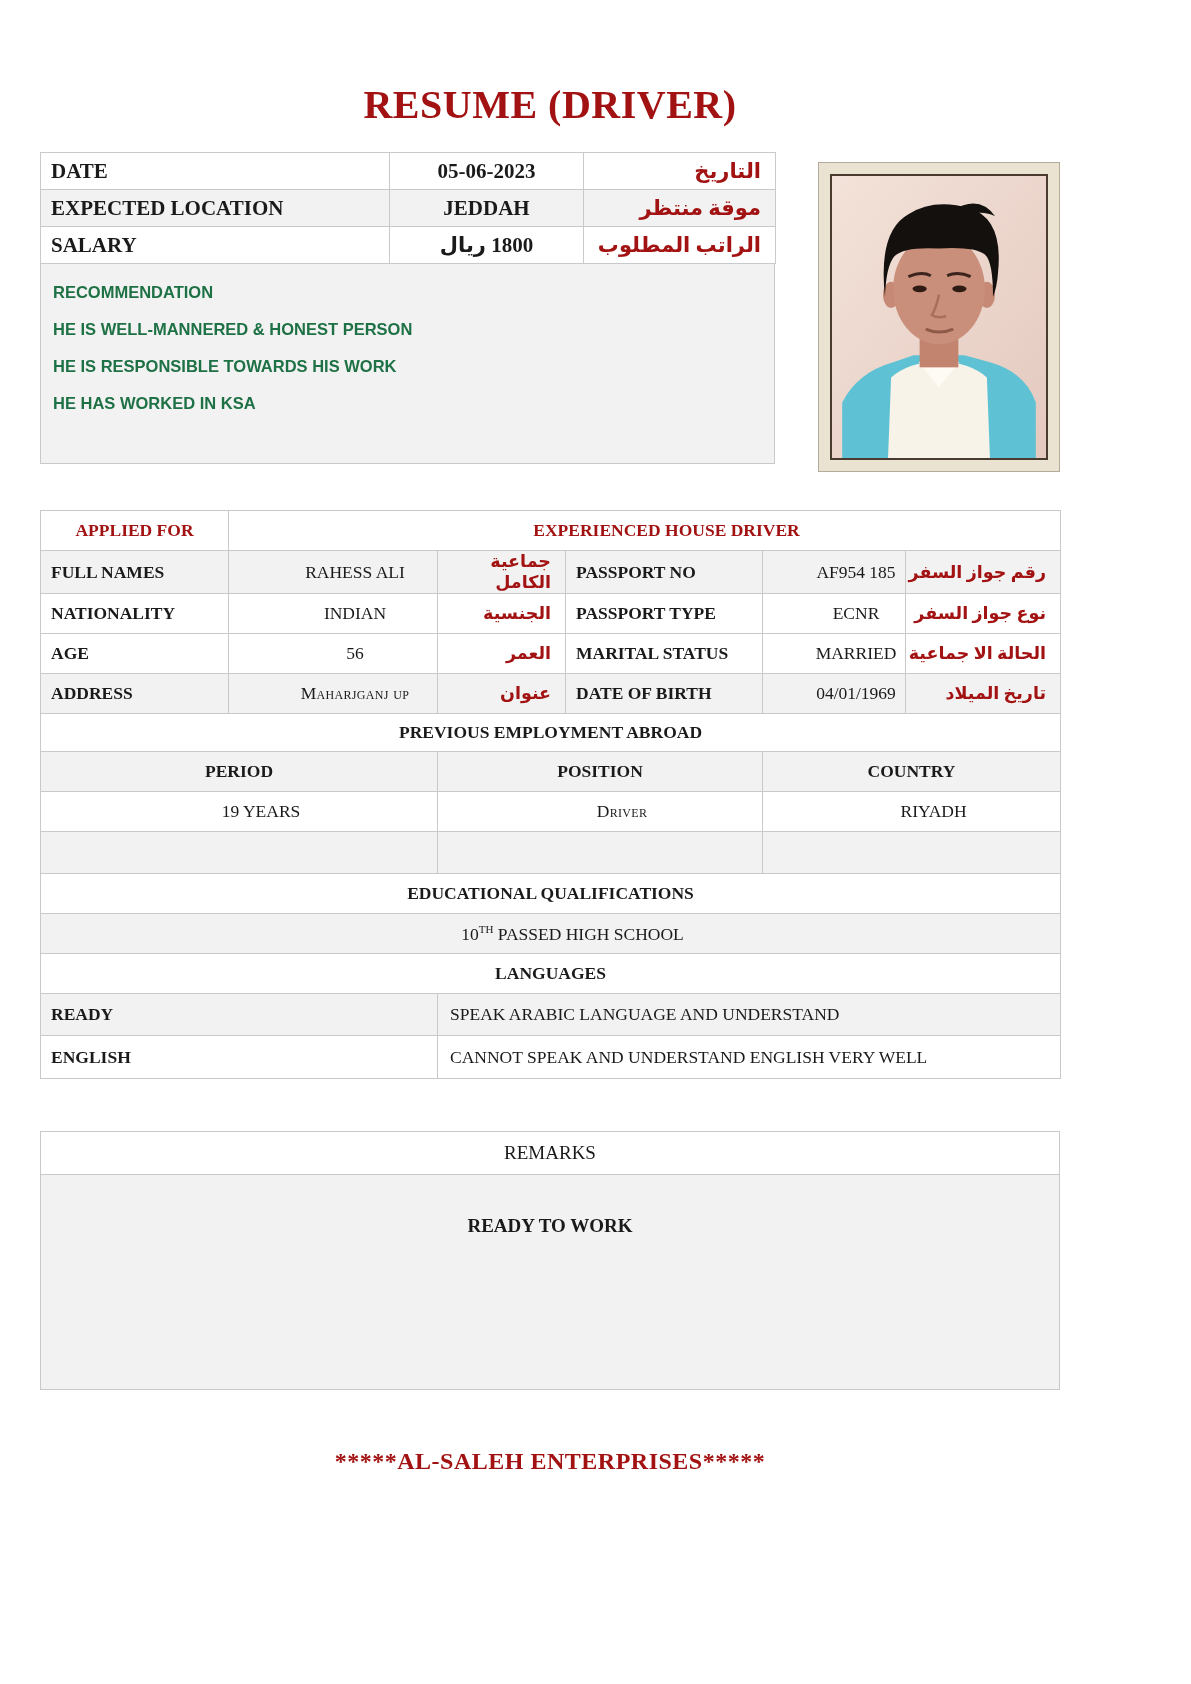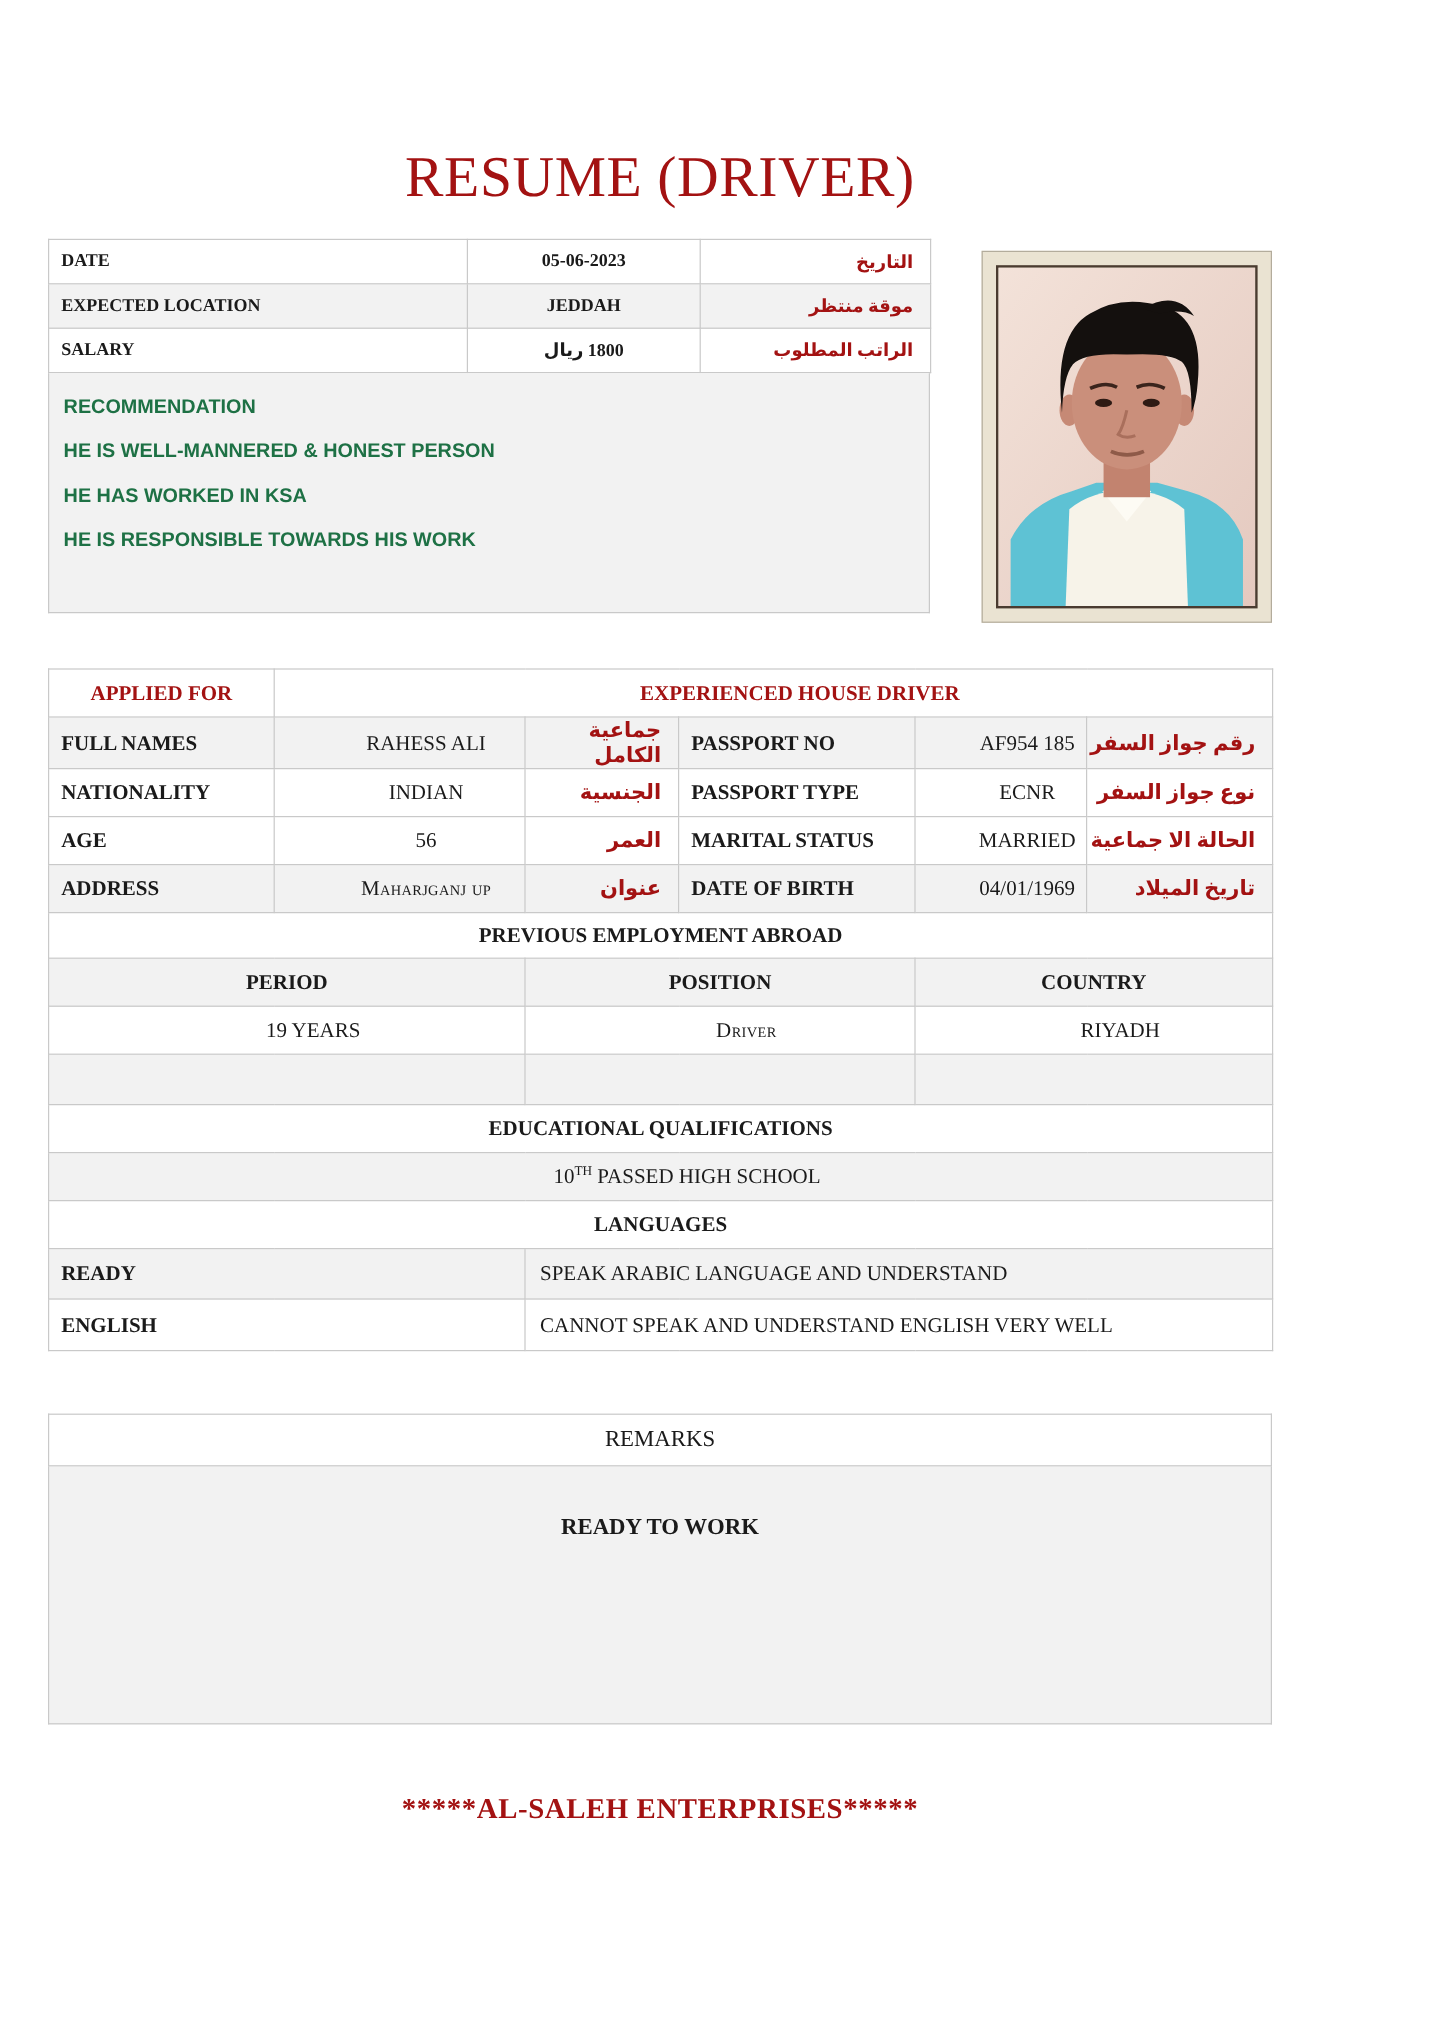"RESUME (DRIVER)" .title { font-size: 48px -> 40px; font-weight: normal -> bold; padding-top: 120px -> 81px }
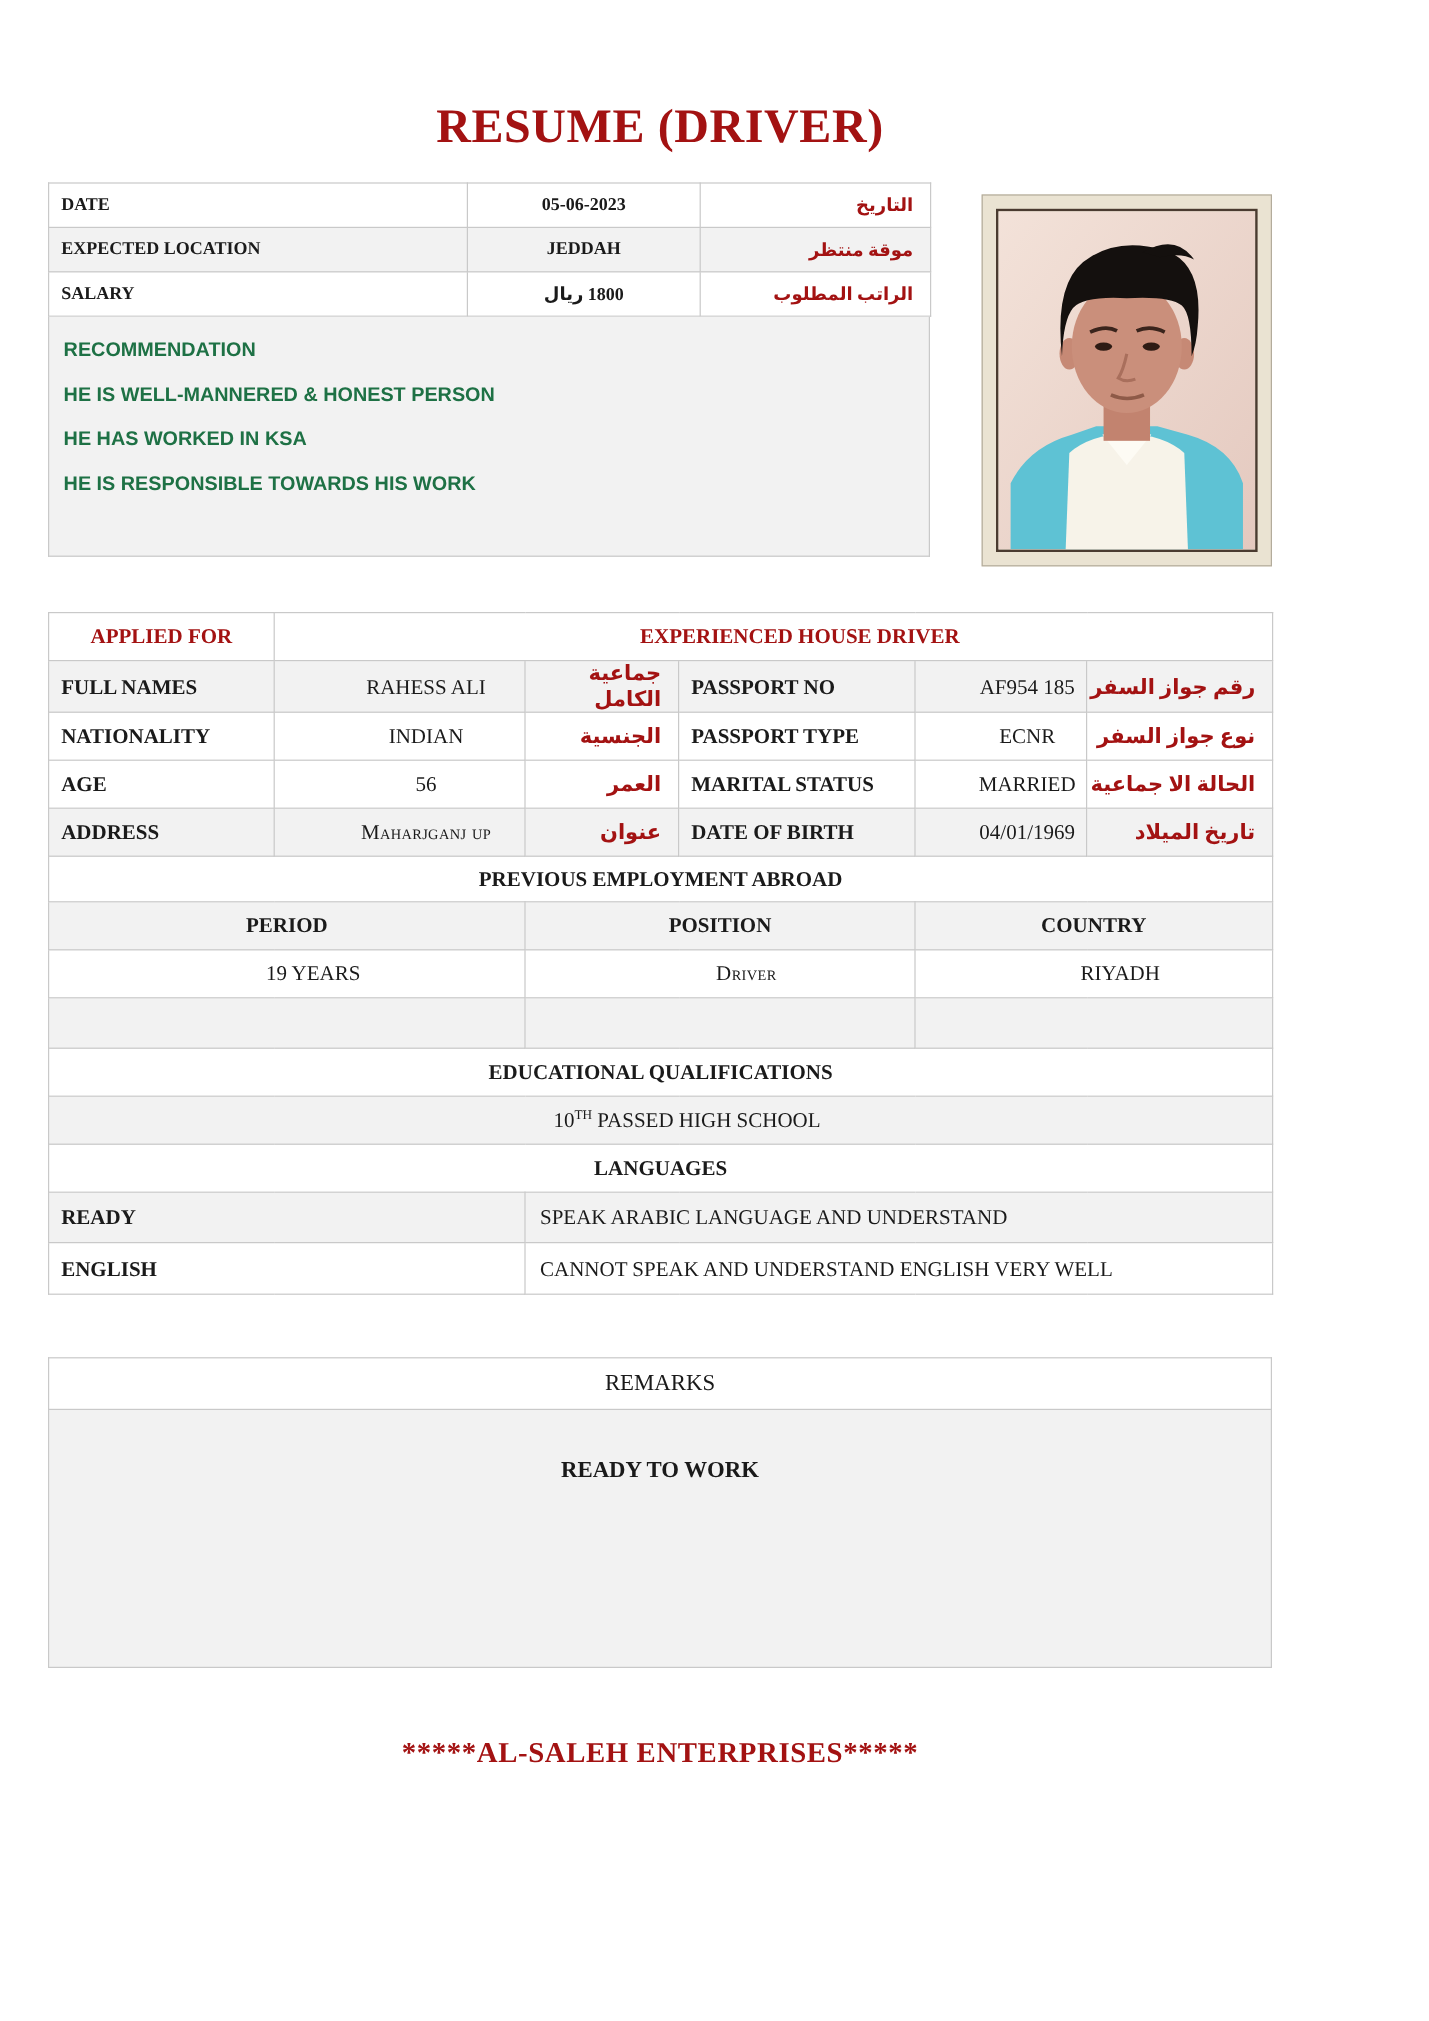"DATE" .info-table td { font-size: 15px -> 21px }
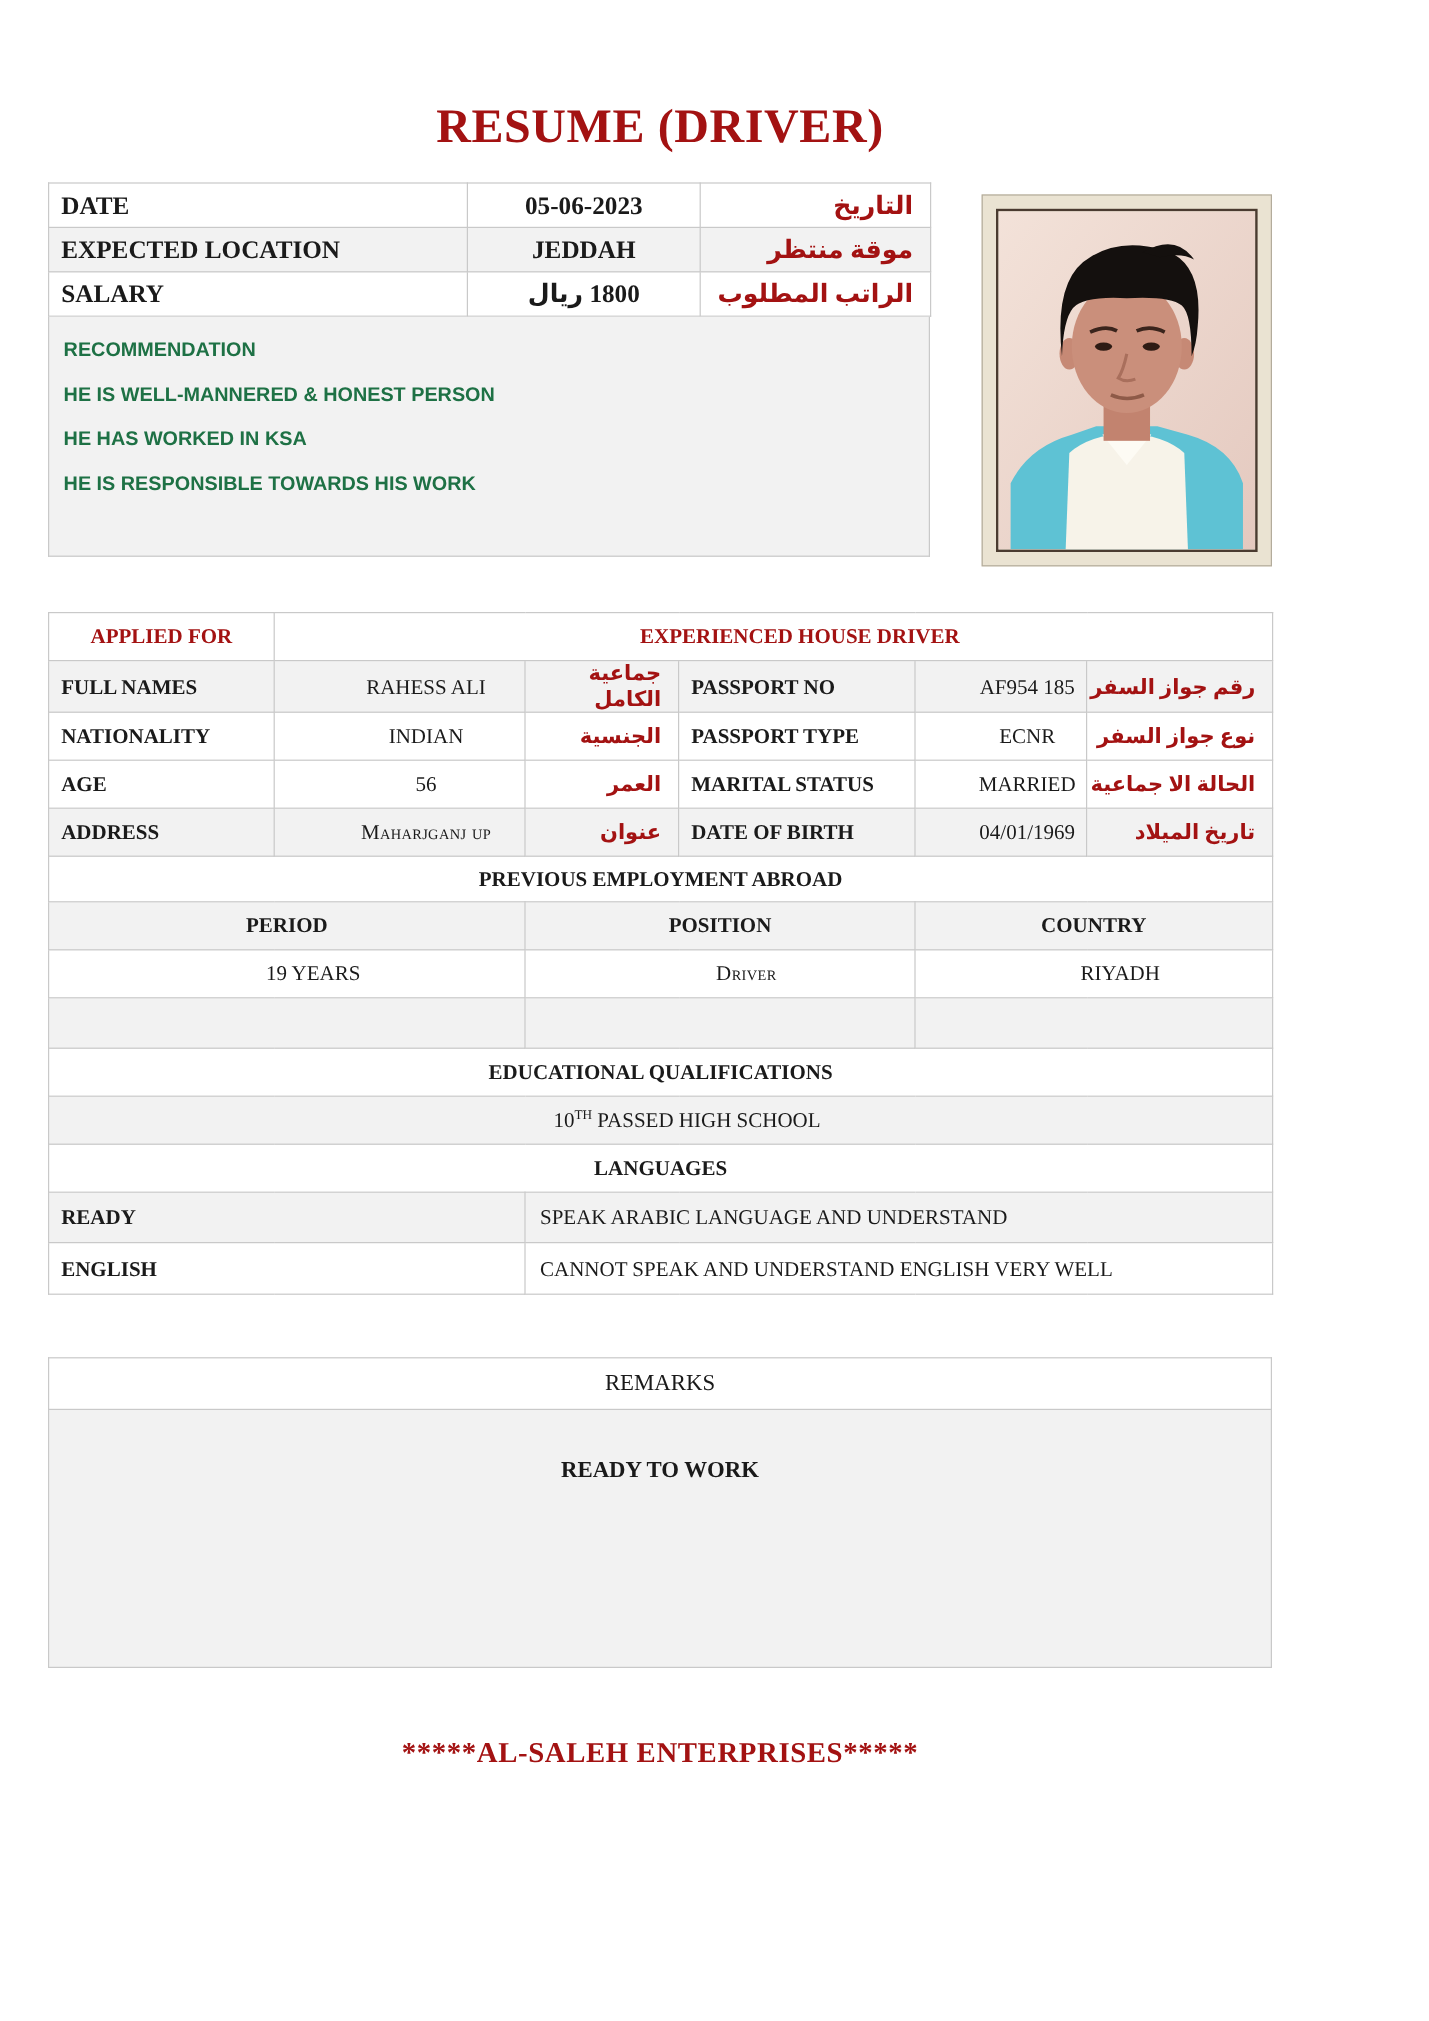"HE HAS WORKED IN KSA" p { order: before "HE IS RESPONSIBLE TOWARDS HIS" -> after "HE IS RESPONSIBLE TOWARDS HIS" }
